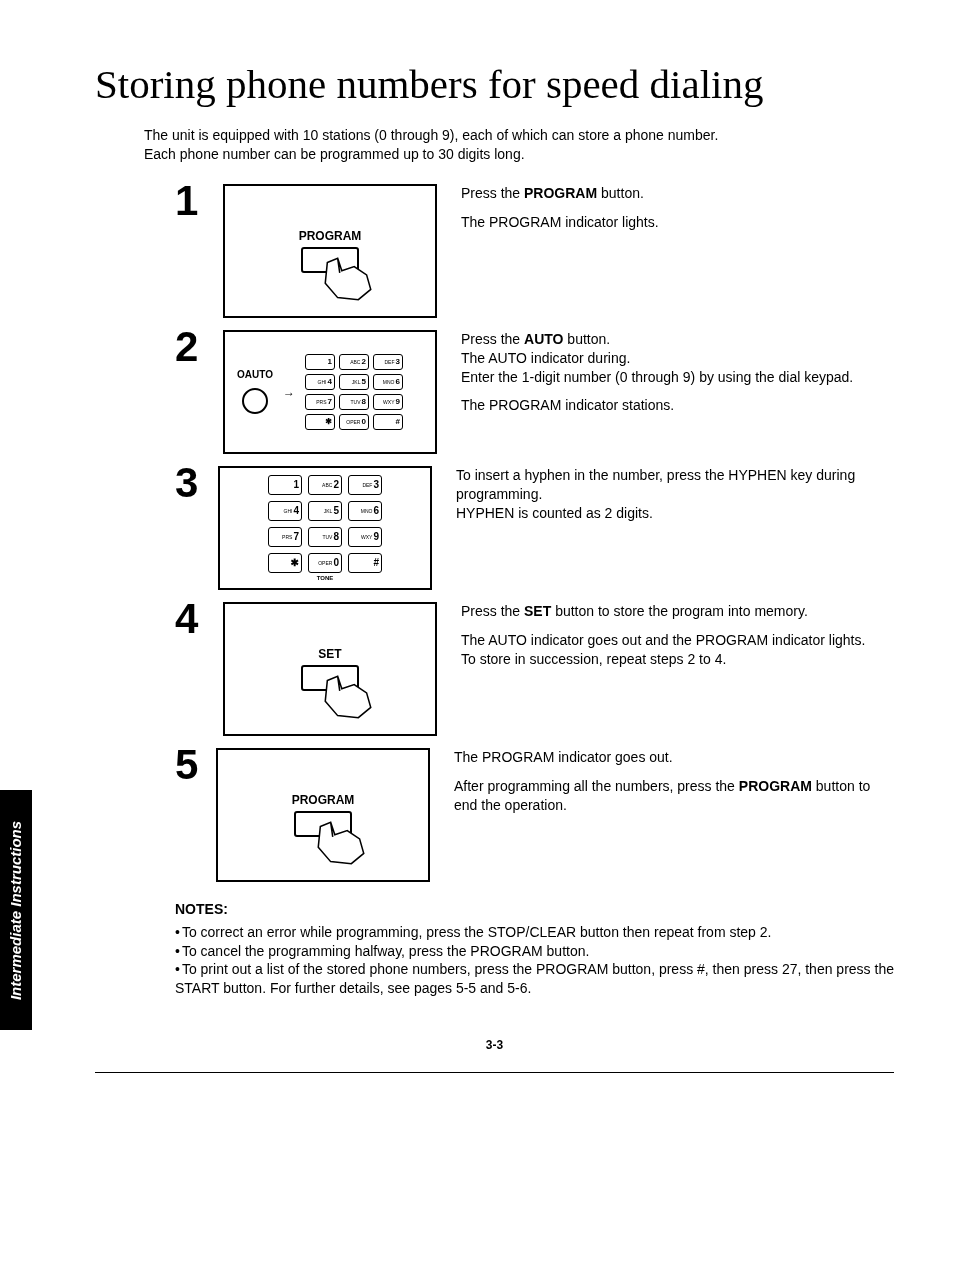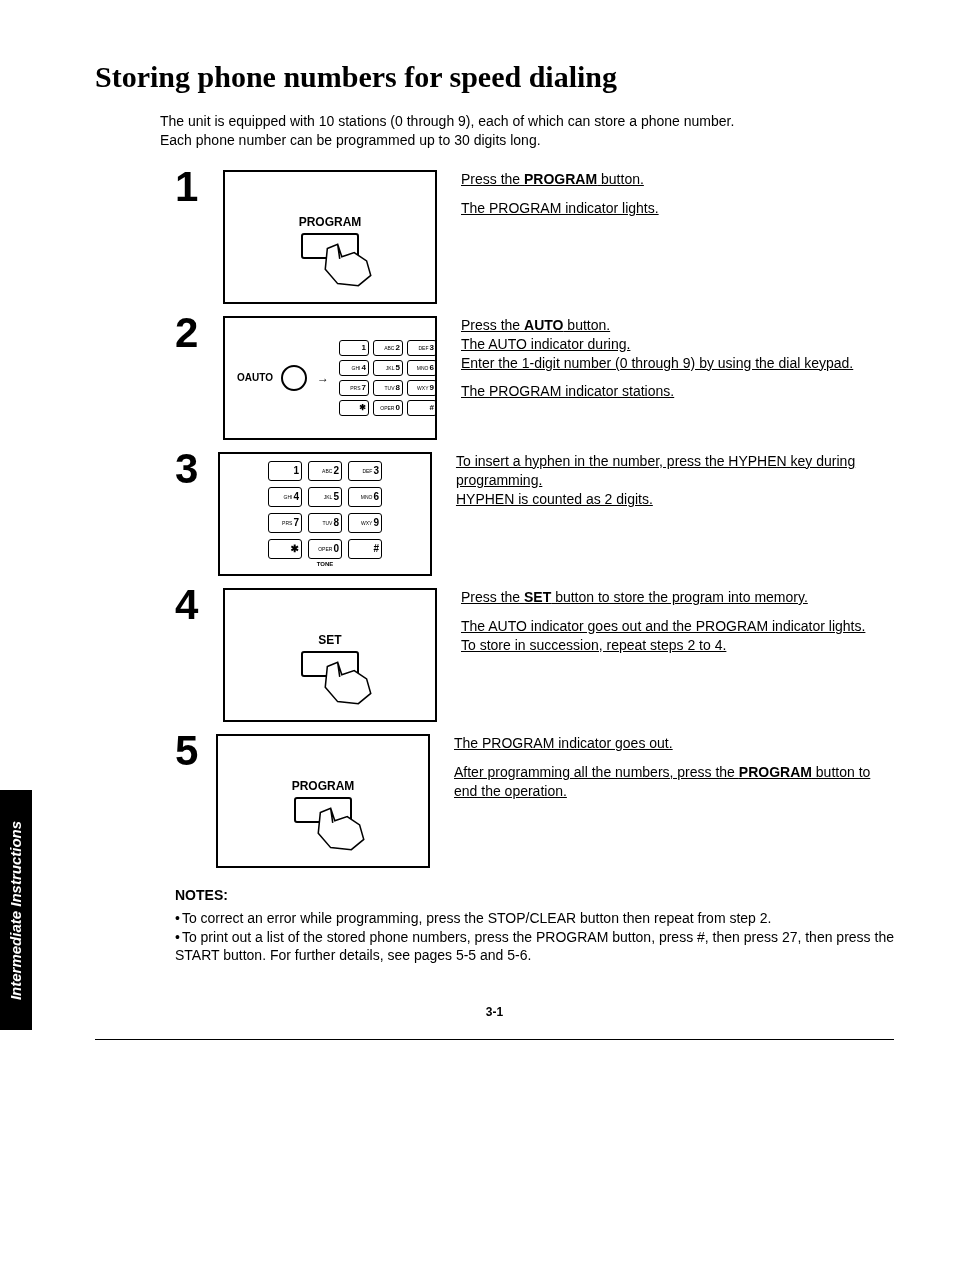"Storing phone numbers for speed" h1 { font-size: 30px -> 41px; font-weight: bold -> normal }
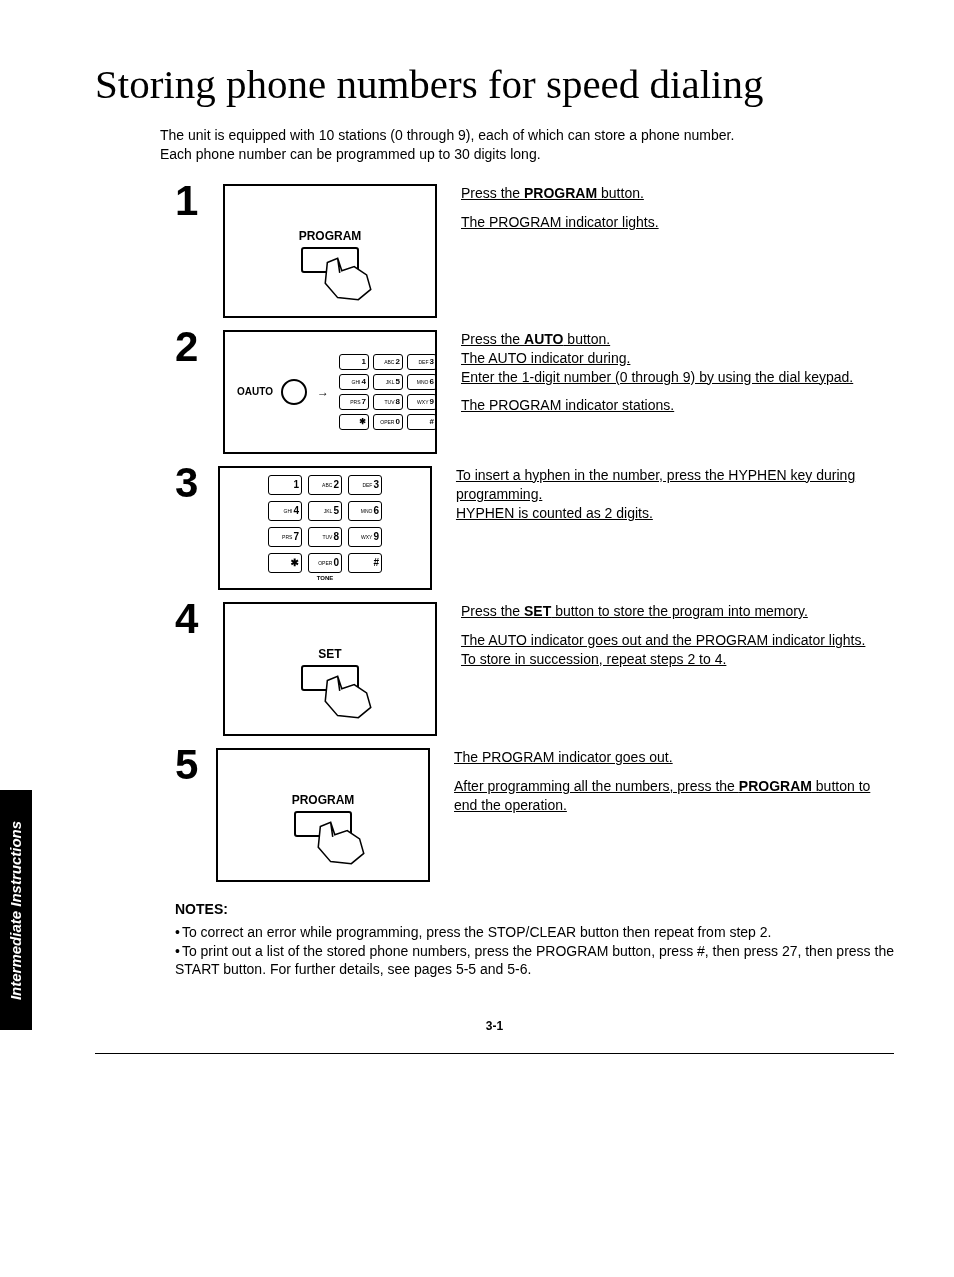"The unit is equipped with" .intro { margin-left: 65px -> 49px }
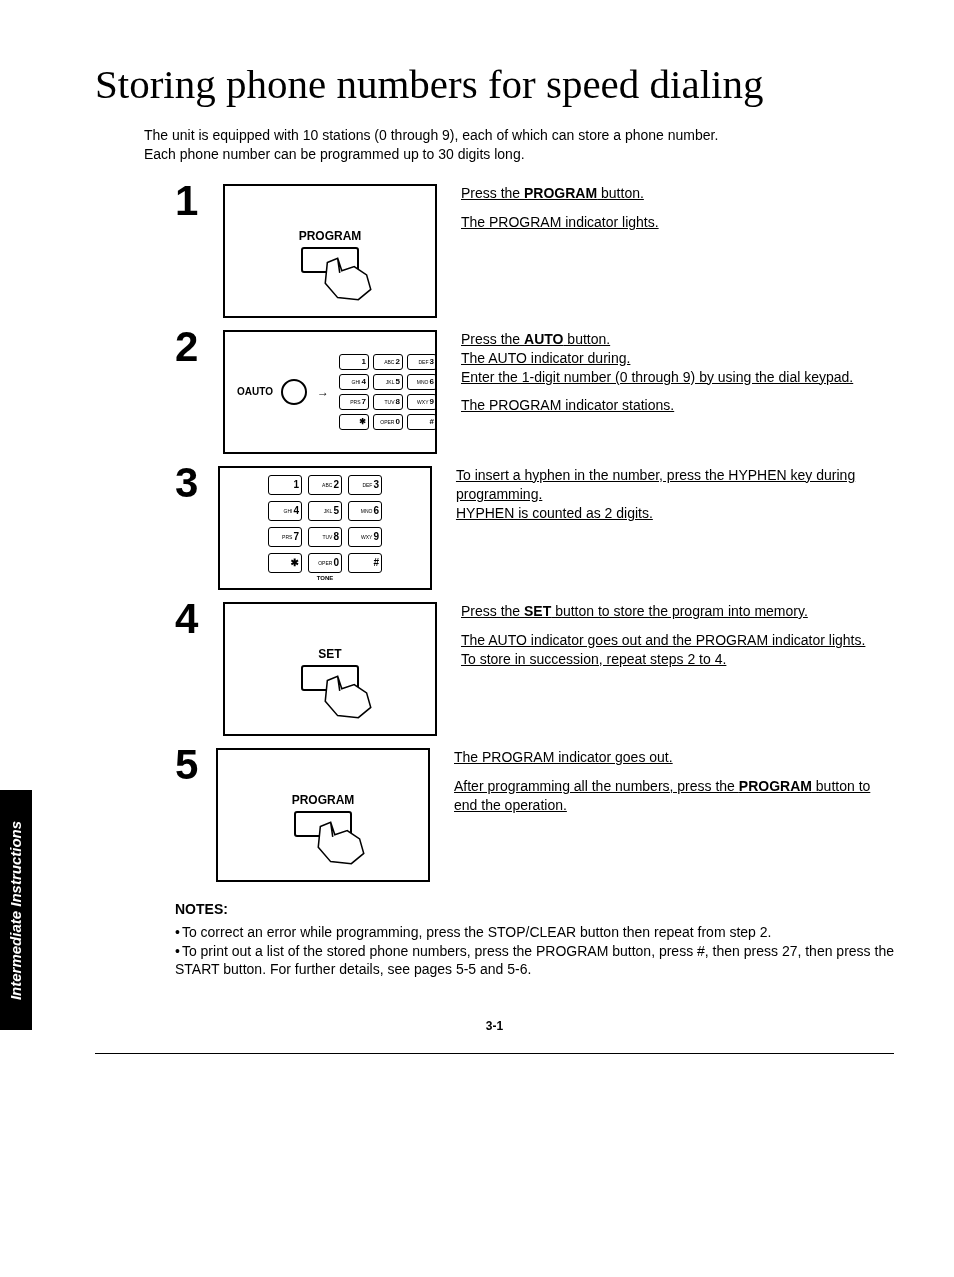"Press the PROGRAM button." .step-text p { text-decoration: underline -> none }
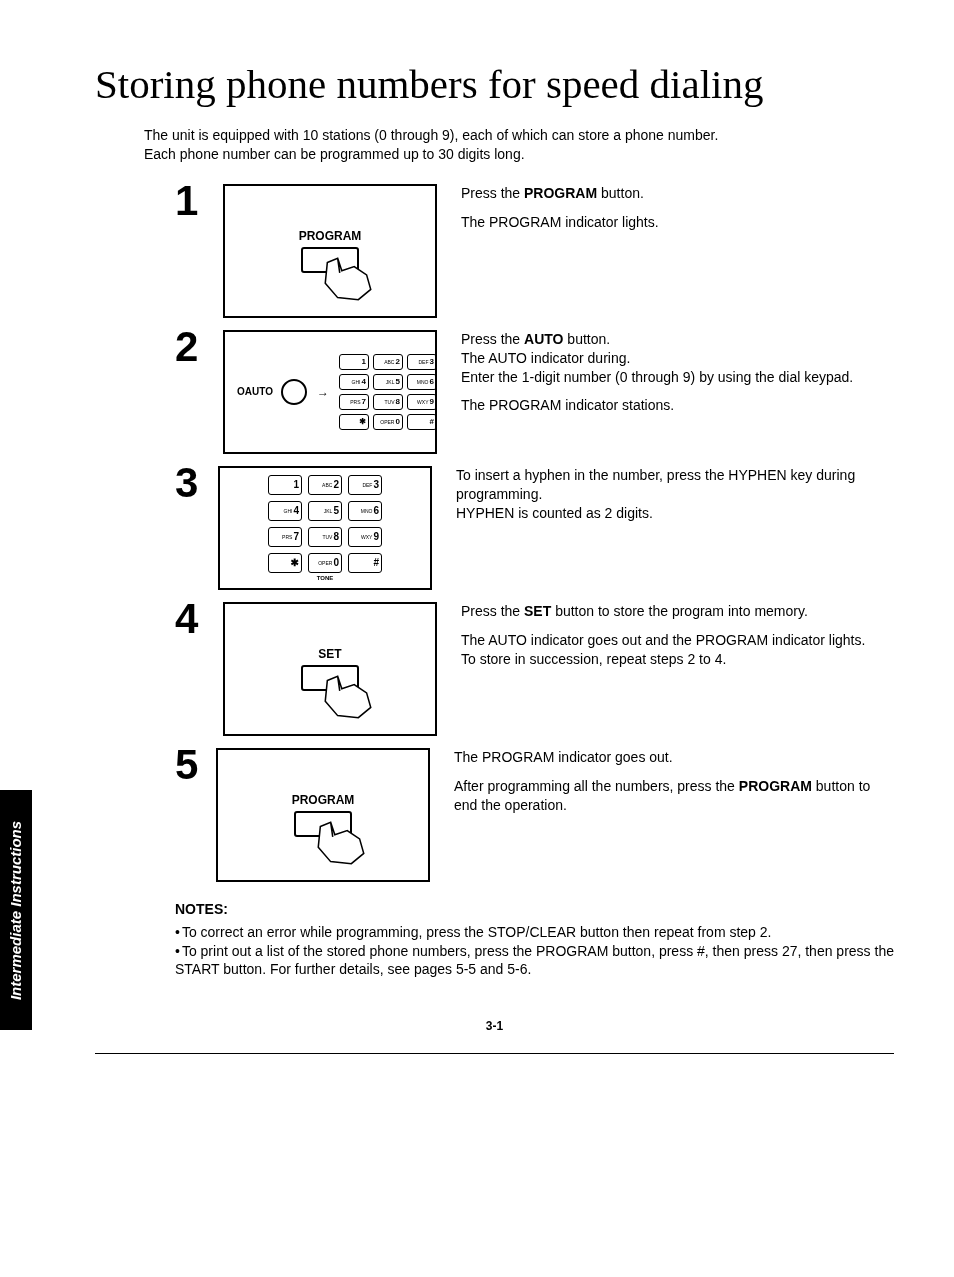"OAUTO" .auto-col { flex-direction: row -> column }
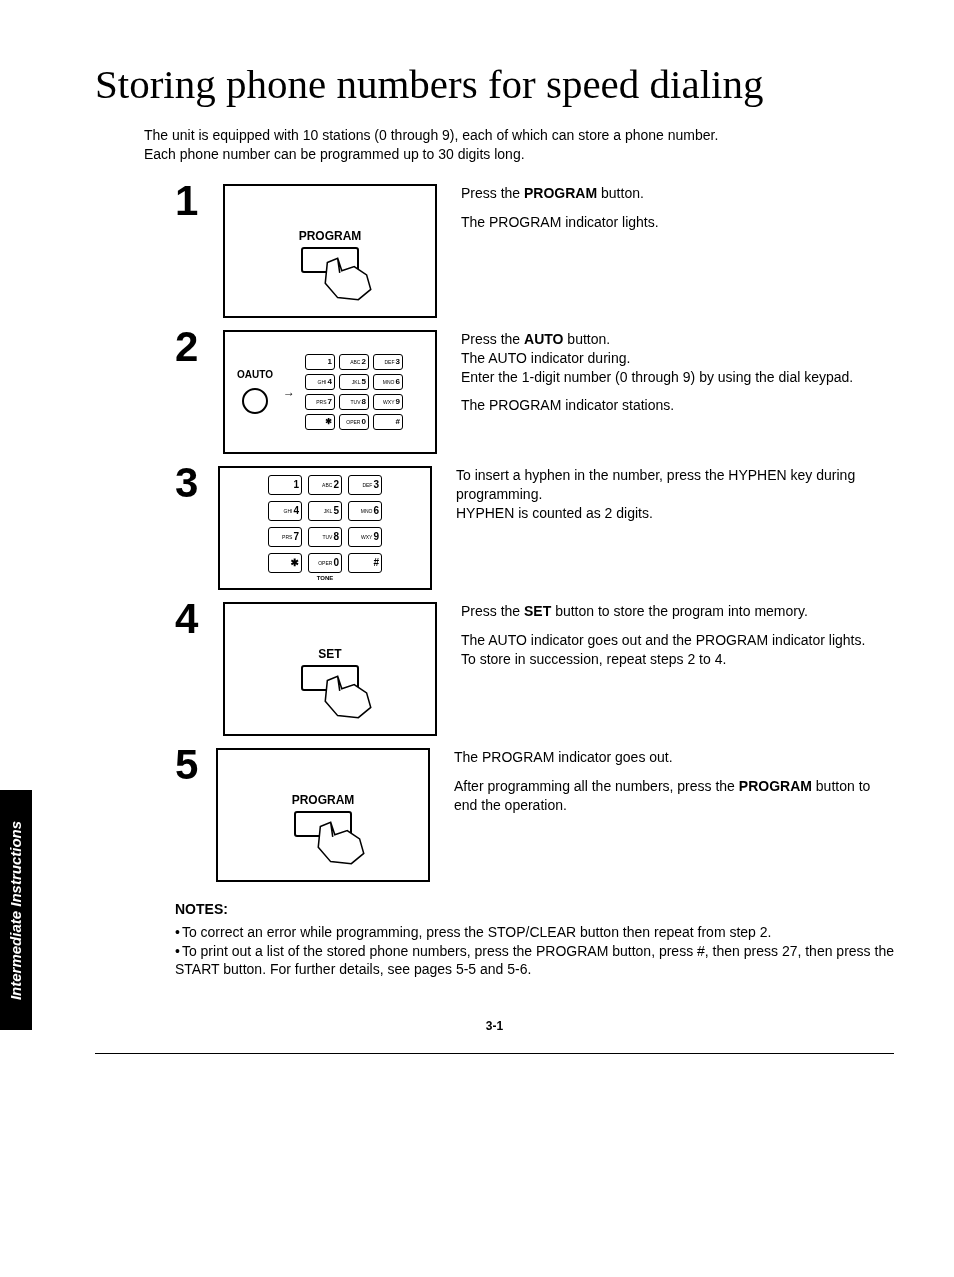"To cancel the programming halfway," li { html: none -> <li>To cancel the programming halfway, press the PROGRAM button.</li> }
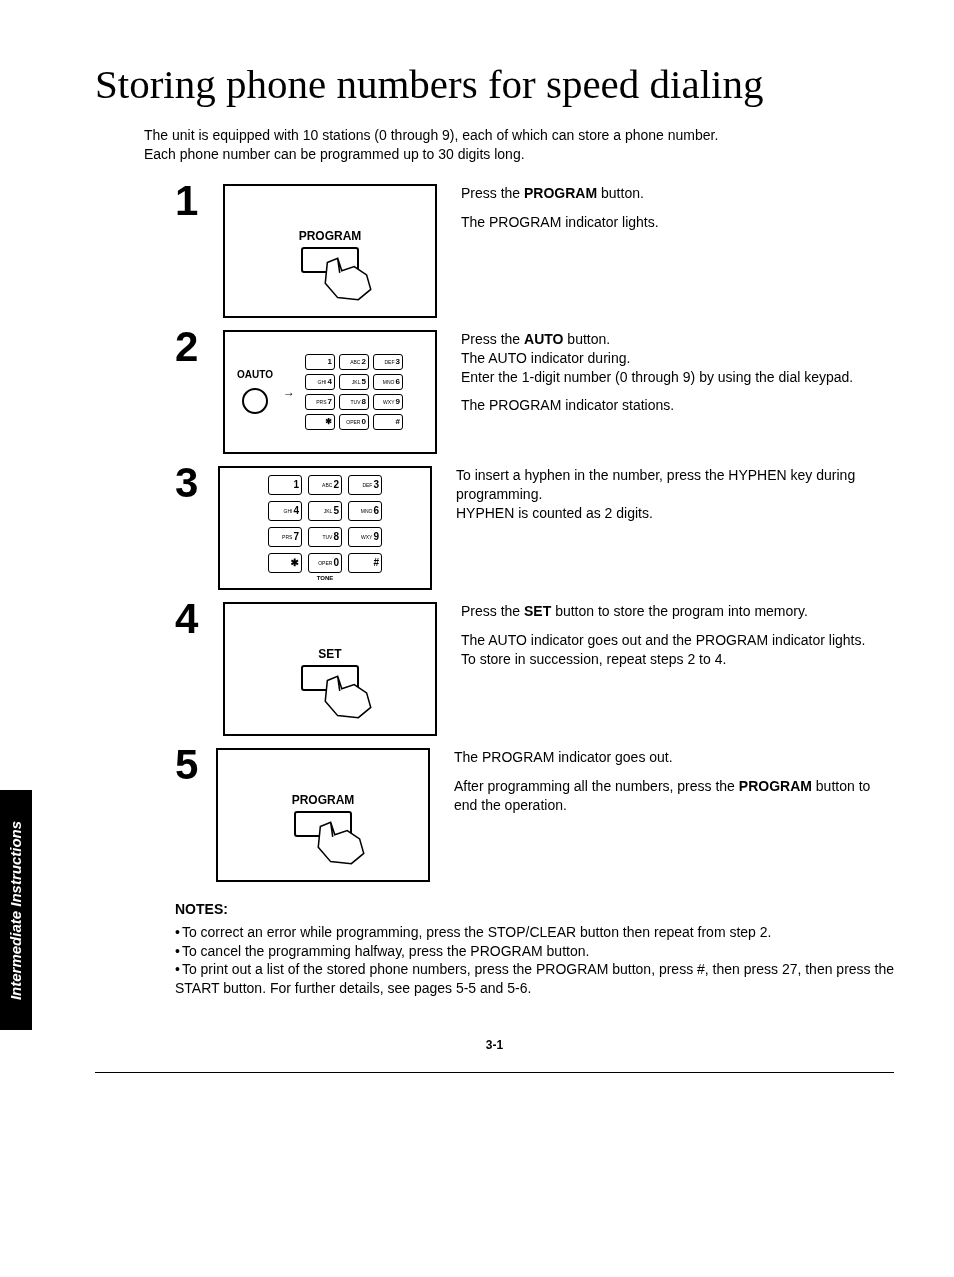"3-1" div.page-num { text: 3-1 -> 3-3 }
